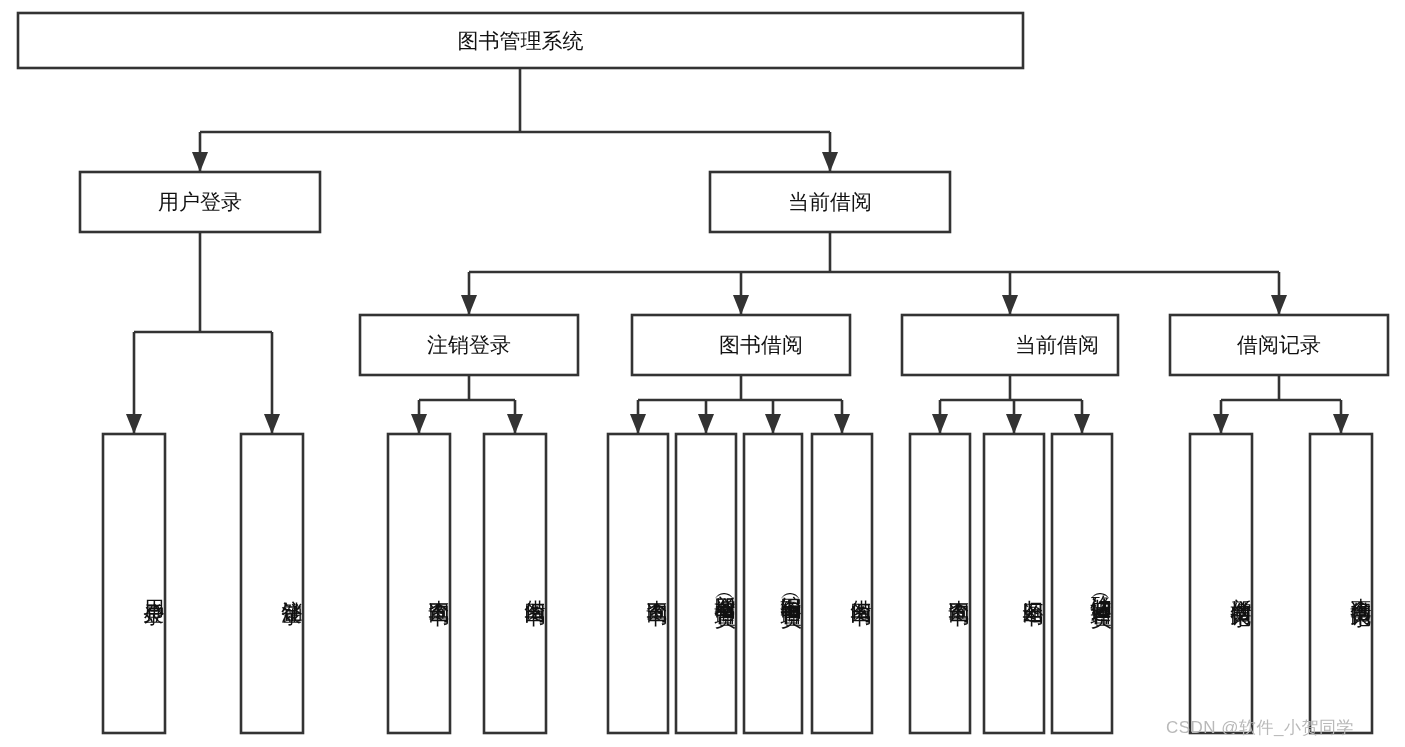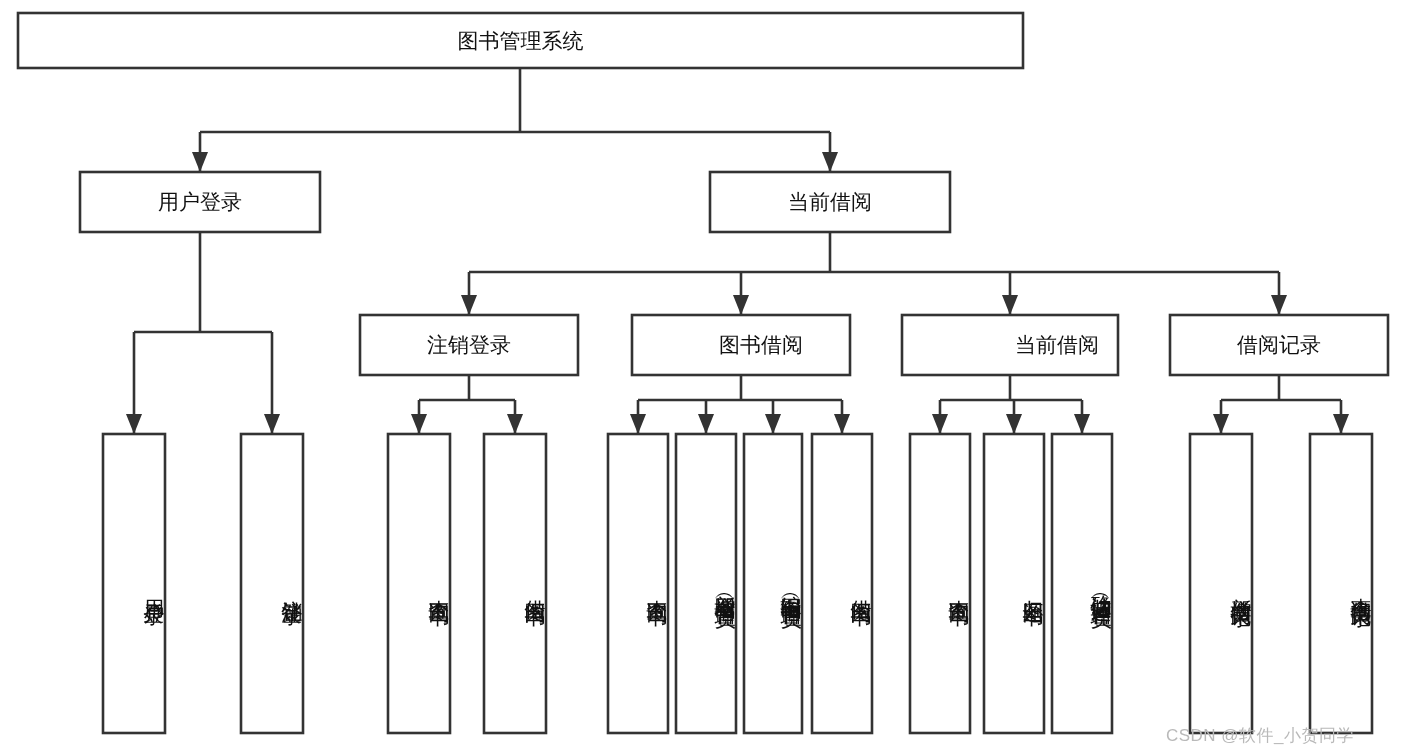"CSDN @软件_小贺同学" .watermark { bottom: 0 -> 8px }
